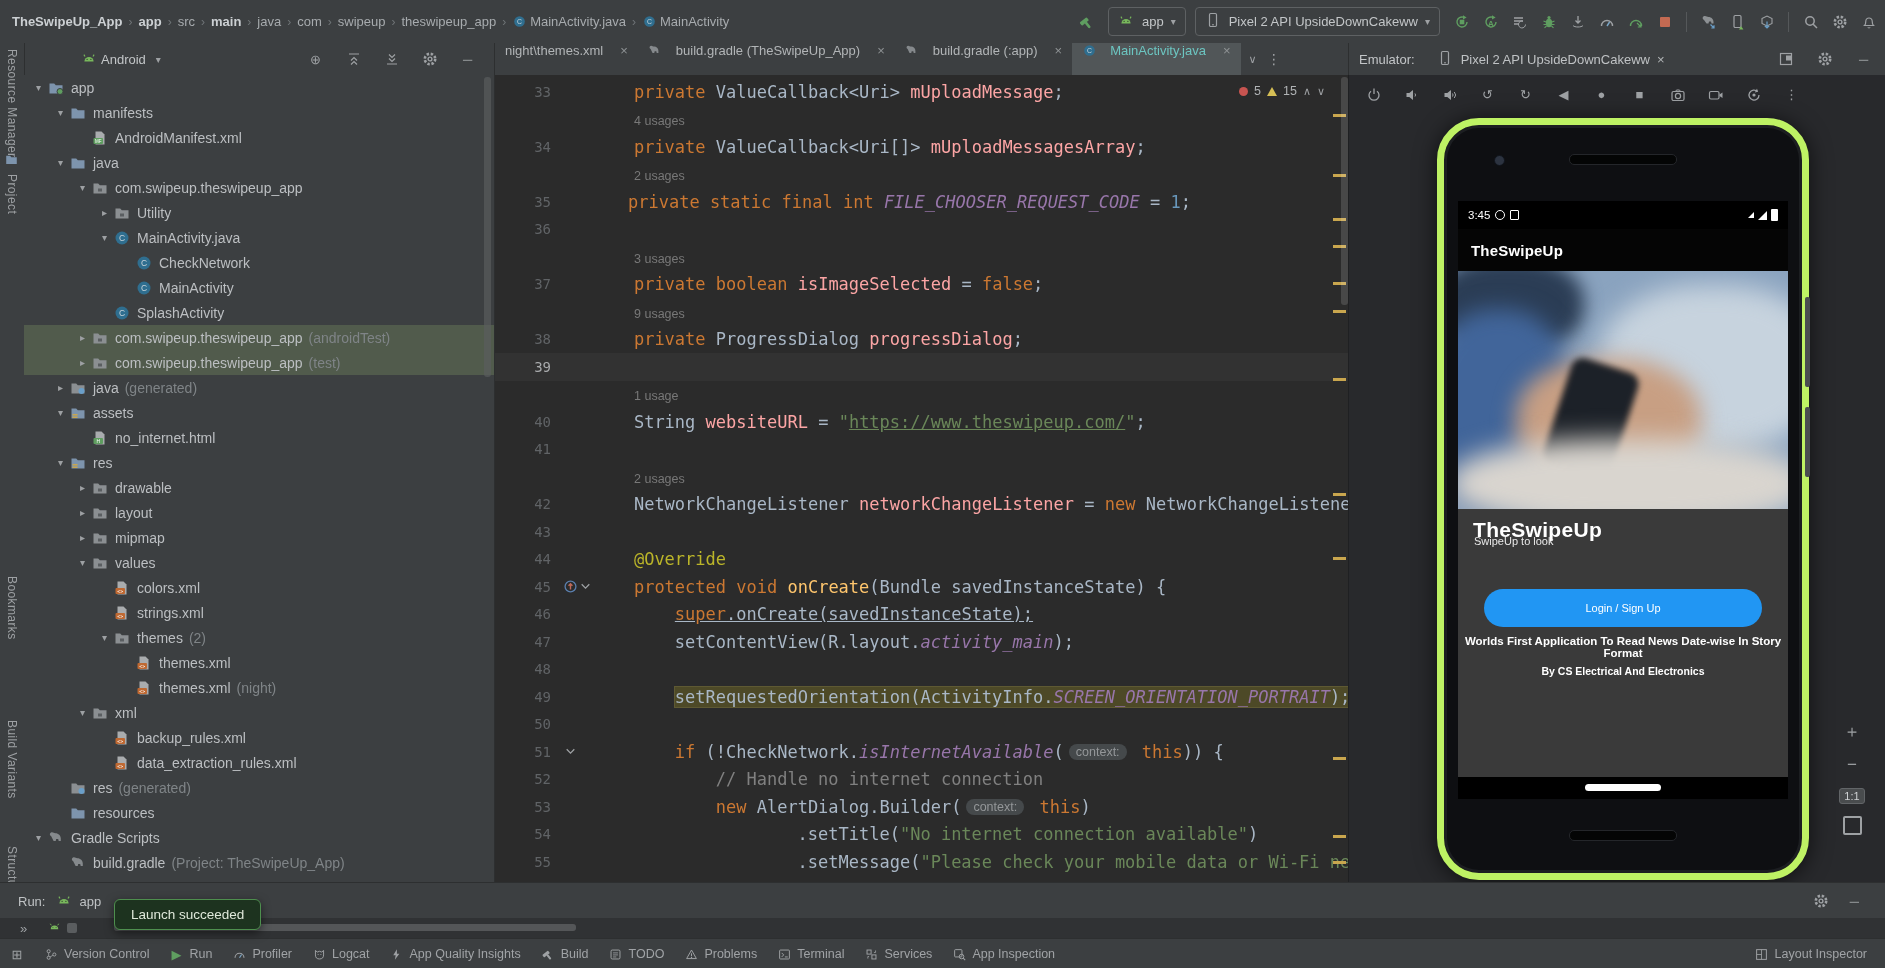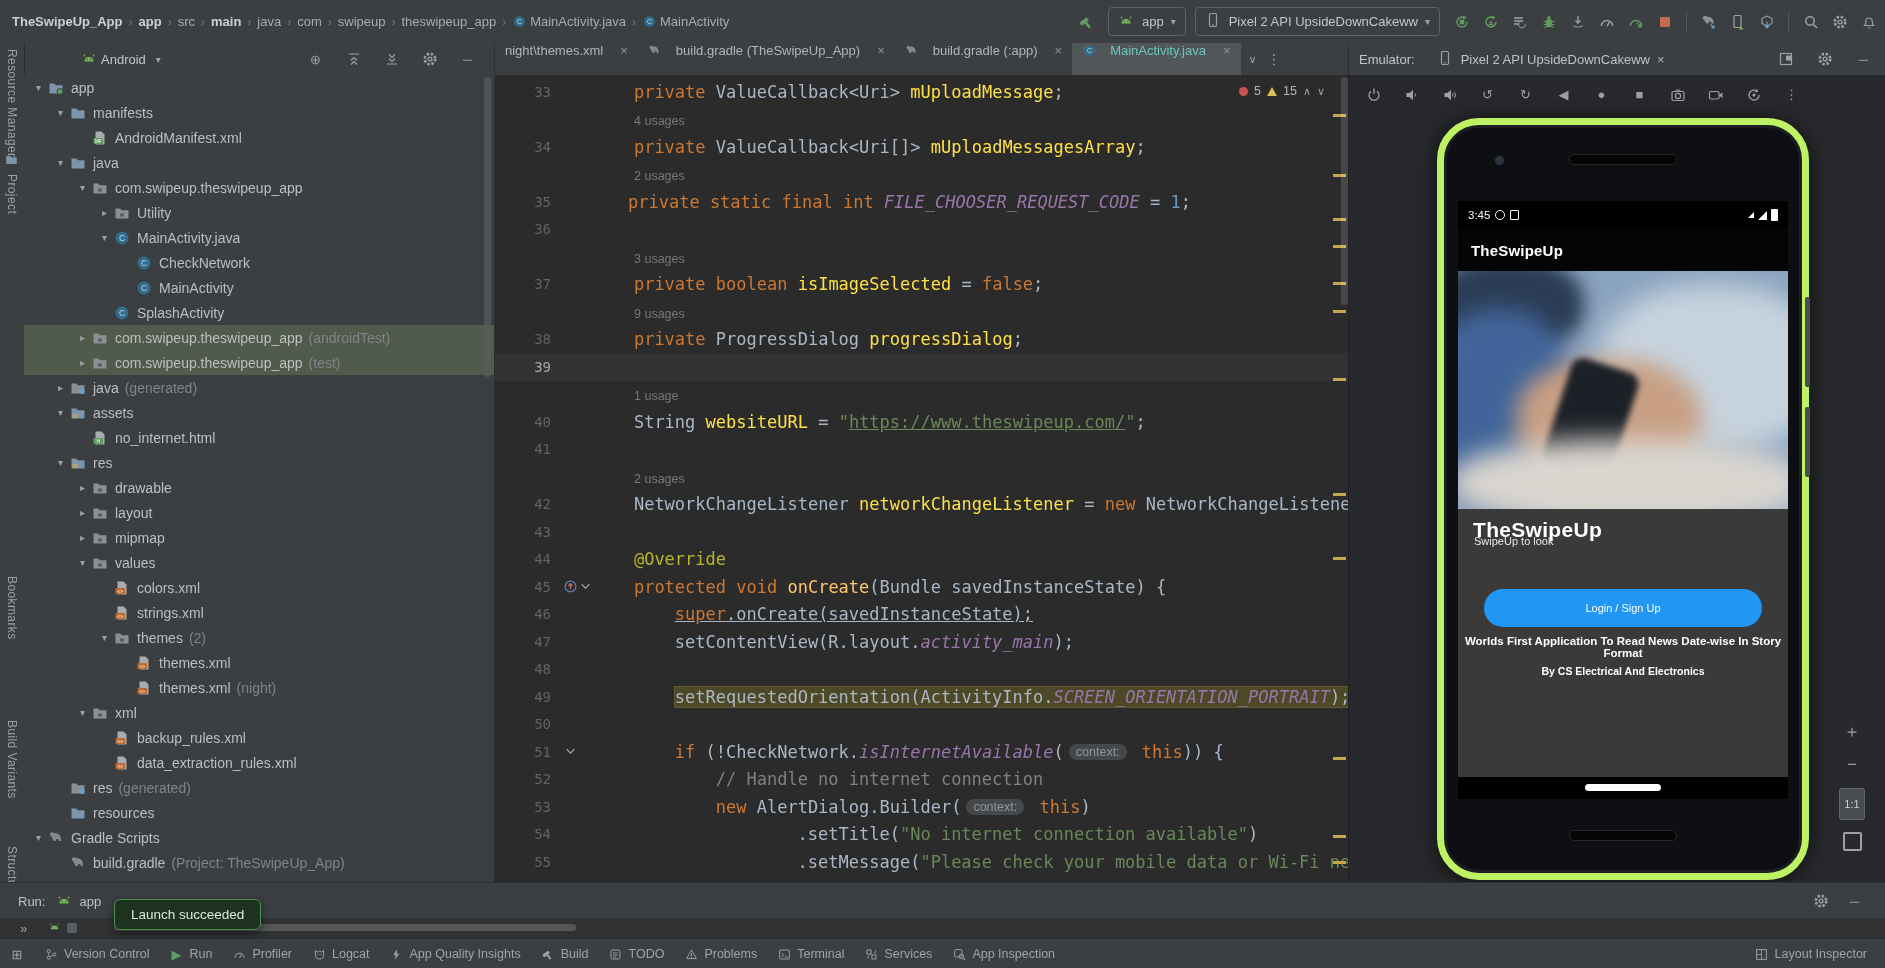"mUploadMessage" .sg-f { color: #fde047 -> #fca5a5 }
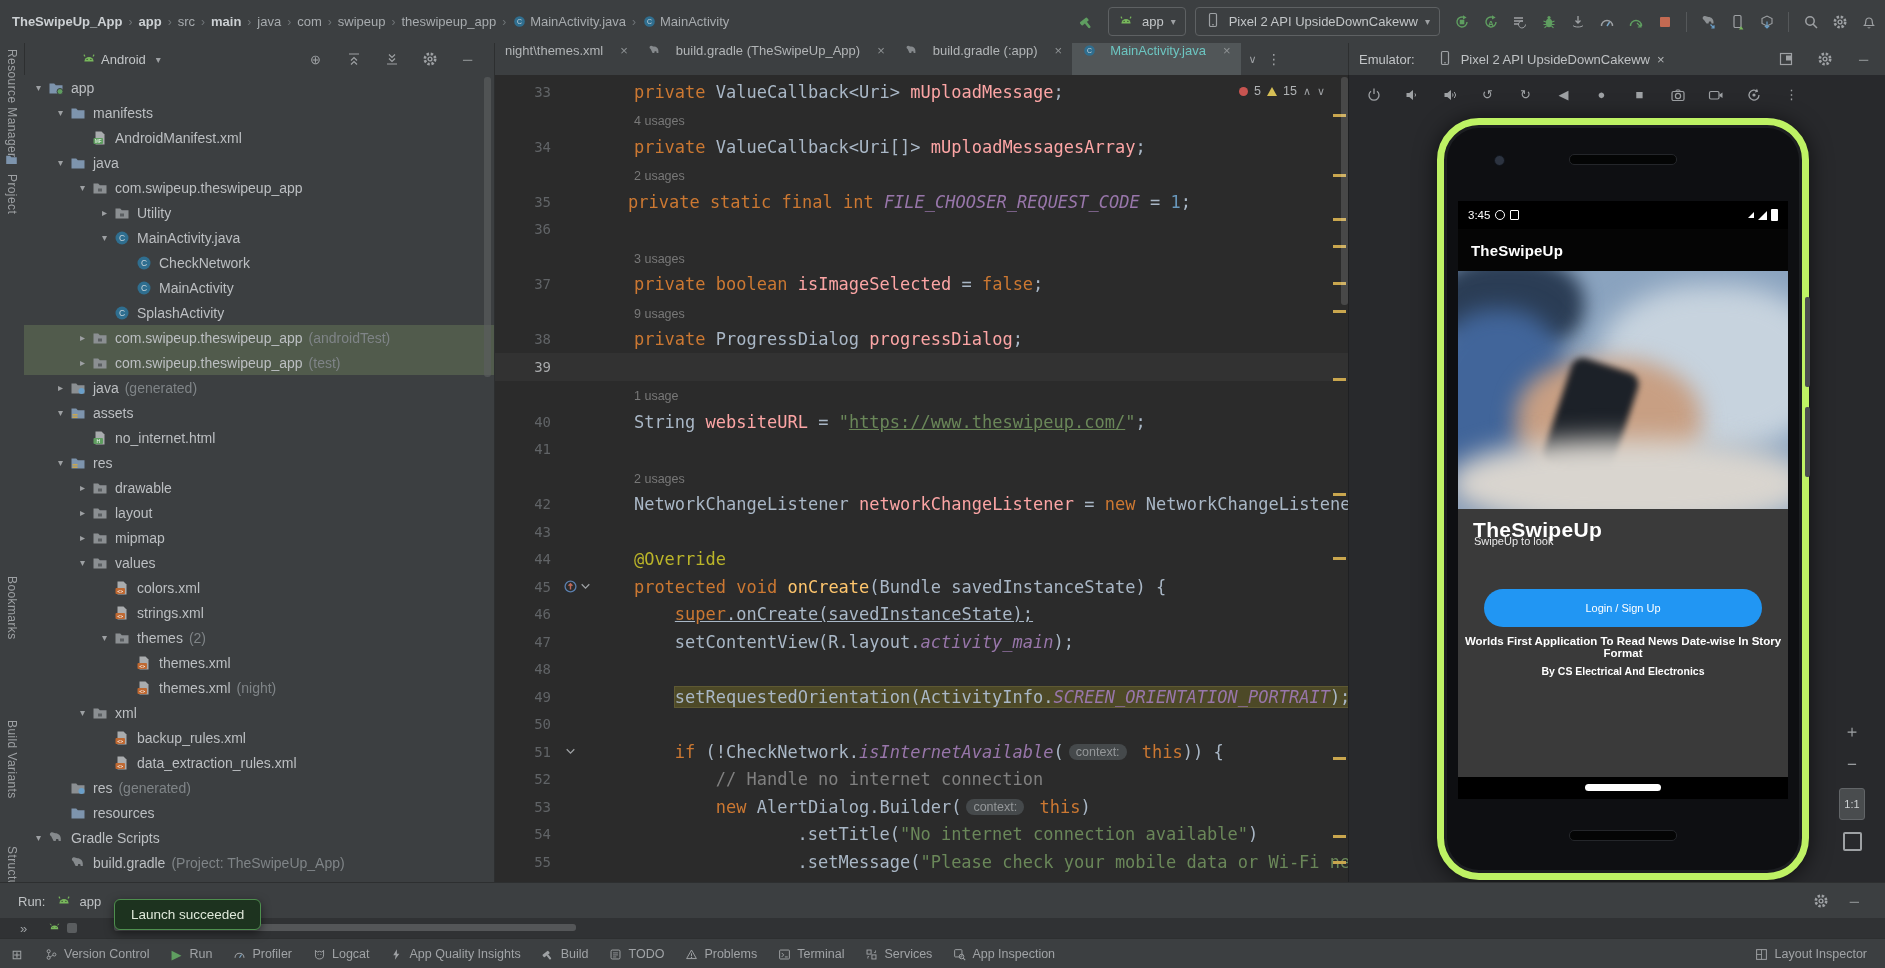"1:1" .zratio { padding: 9px 4px -> 1px 4px }
